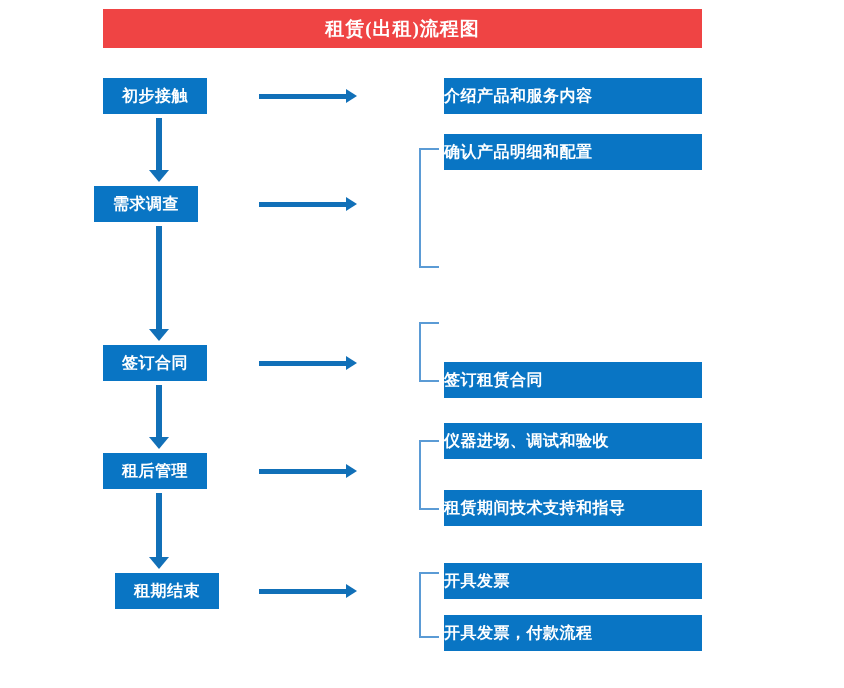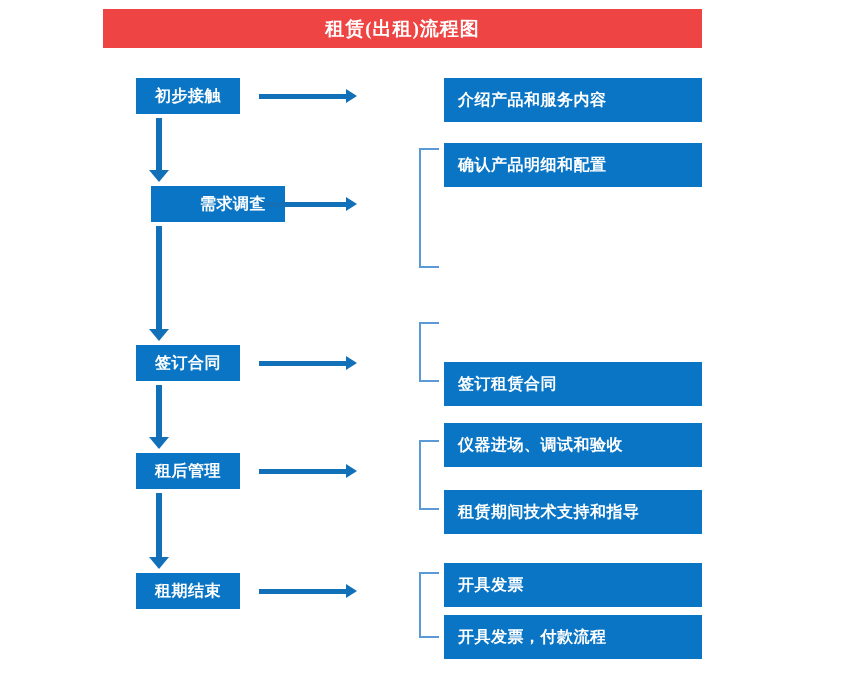"初步接触" .stage-box { margin-left: 33px -> none }
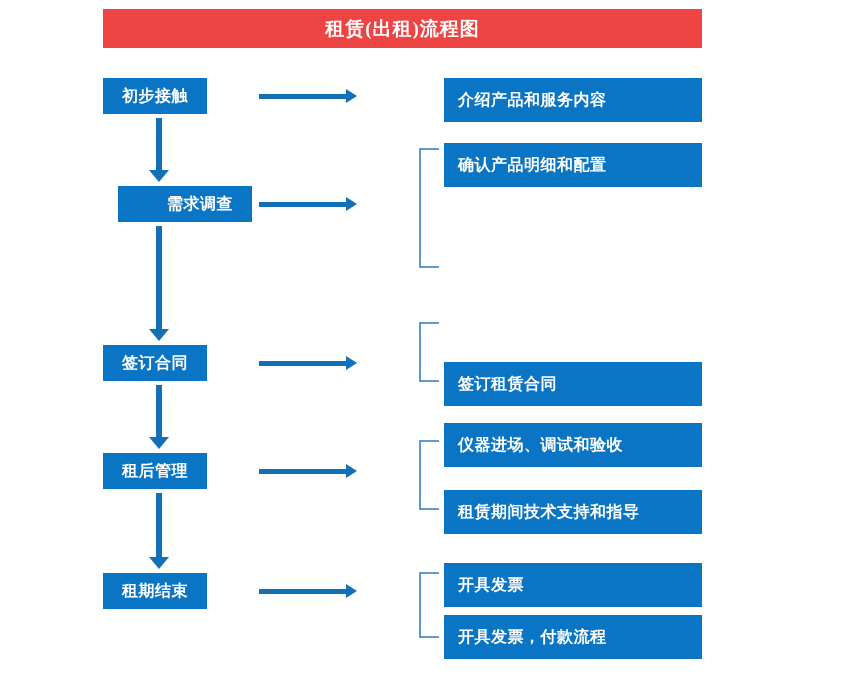"介绍产品和服务内容" .detail-box { height: 44px -> 36px; padding-left: 14px -> none }
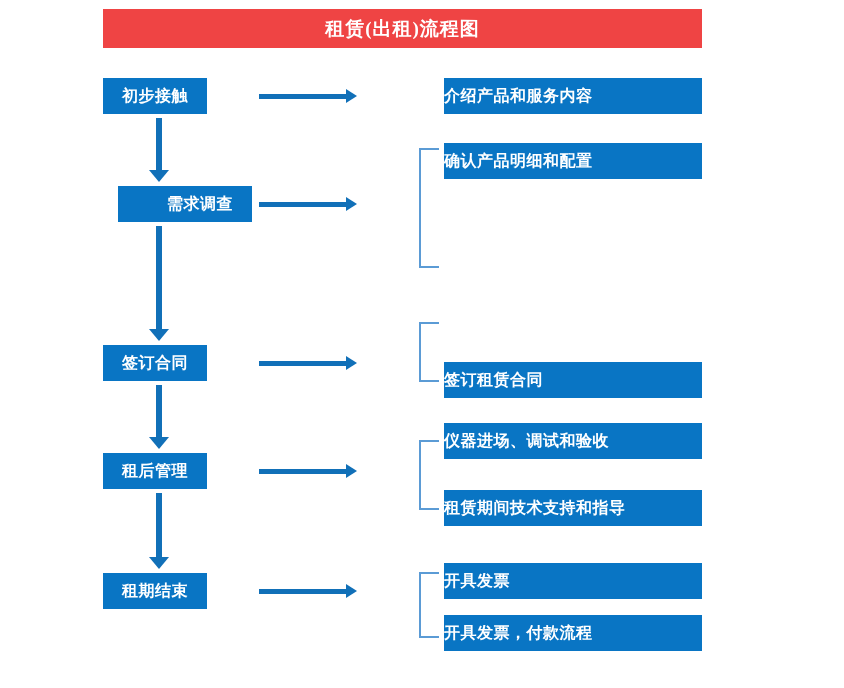"确认产品明细和配置" div.detail-box { top: 143px -> 134px }
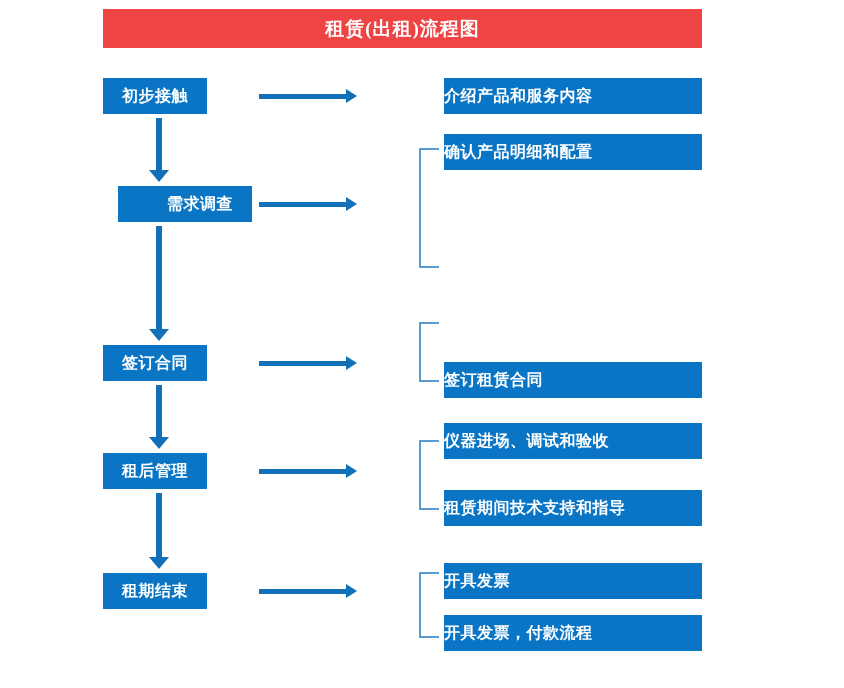"需求调查" div.stage-box { left: 118px -> 94px; padding-left: 30px -> none }
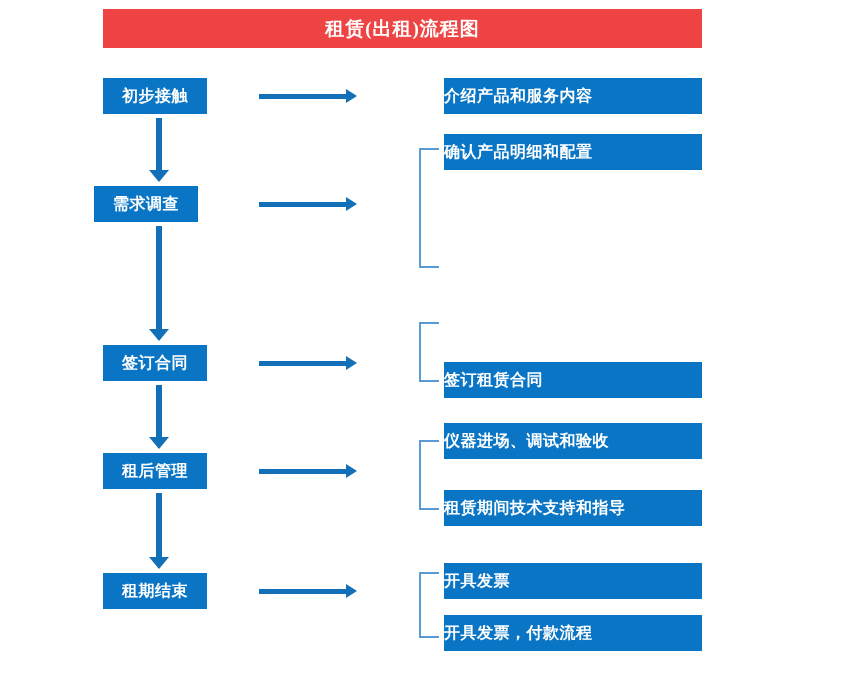"租期结束" div.stage-box { left: 103px -> 115px }
